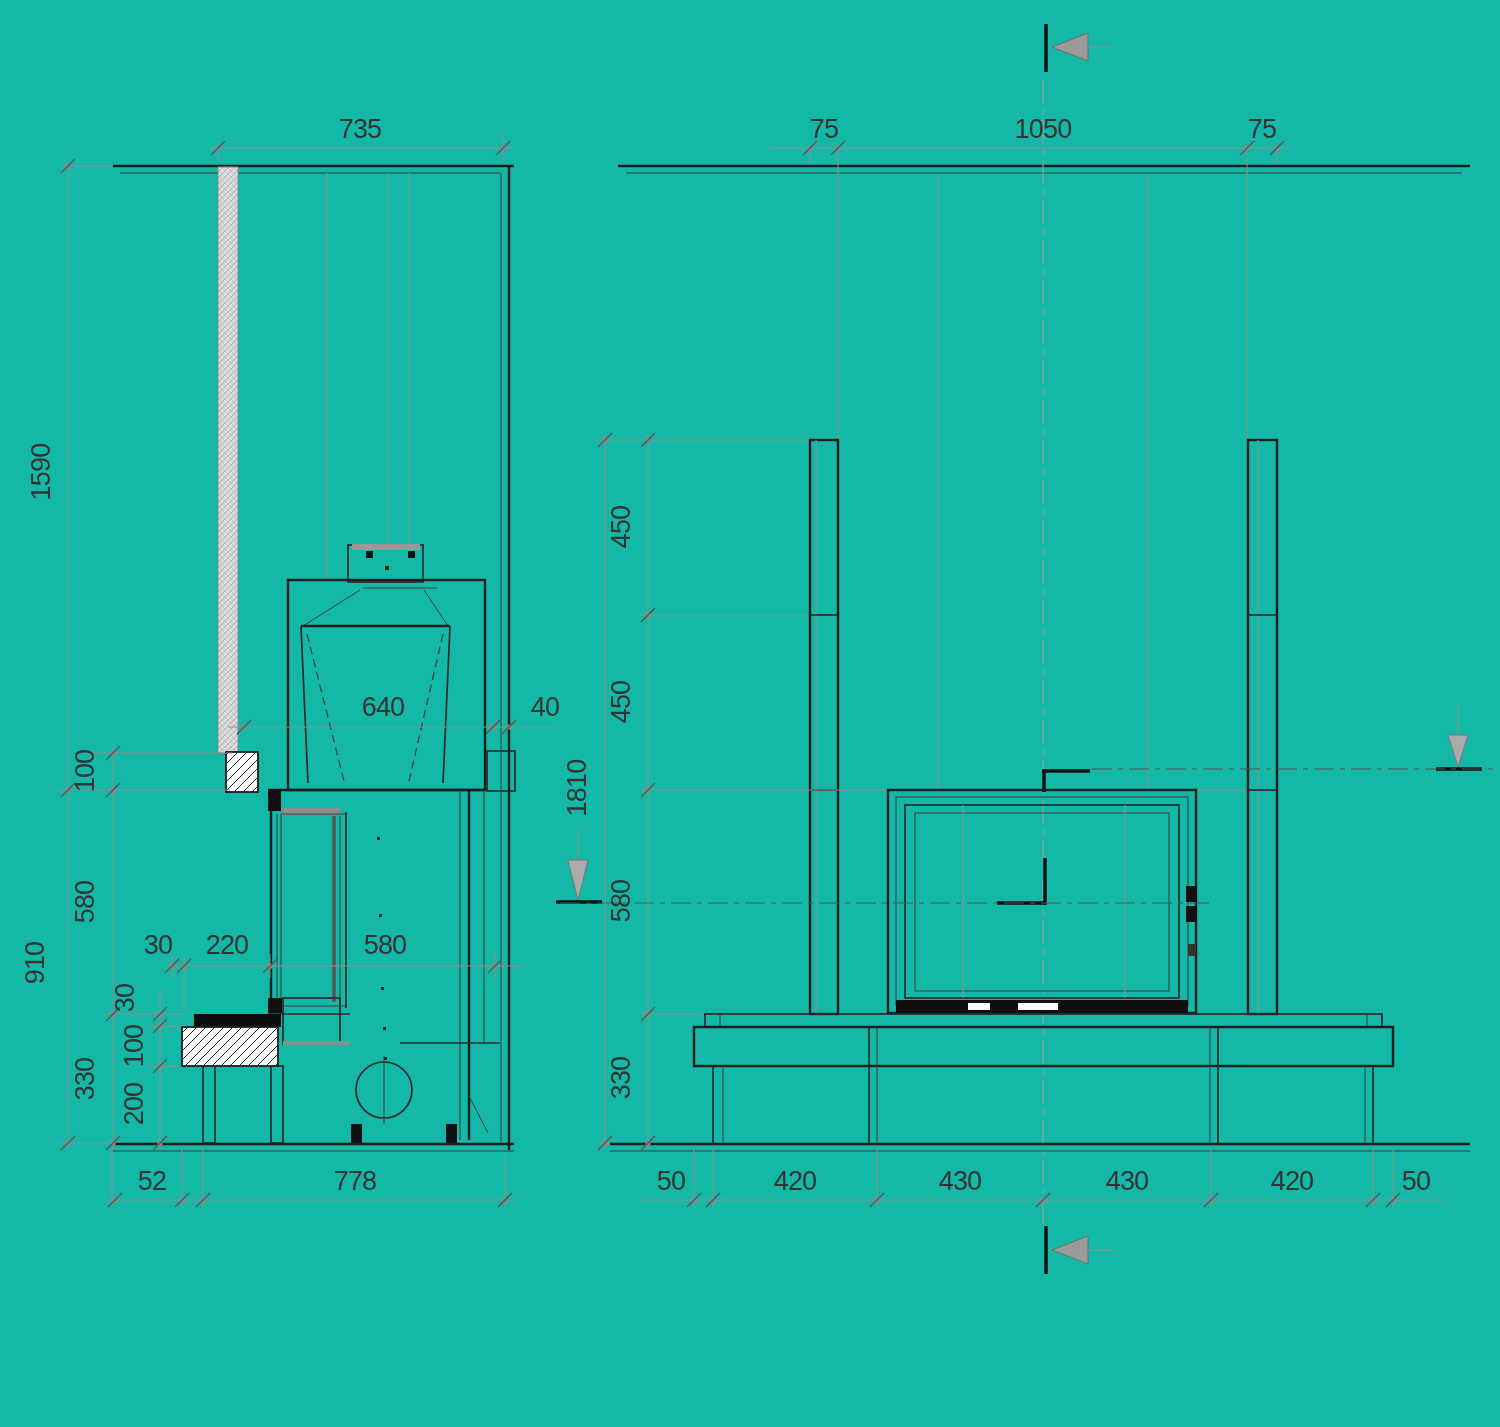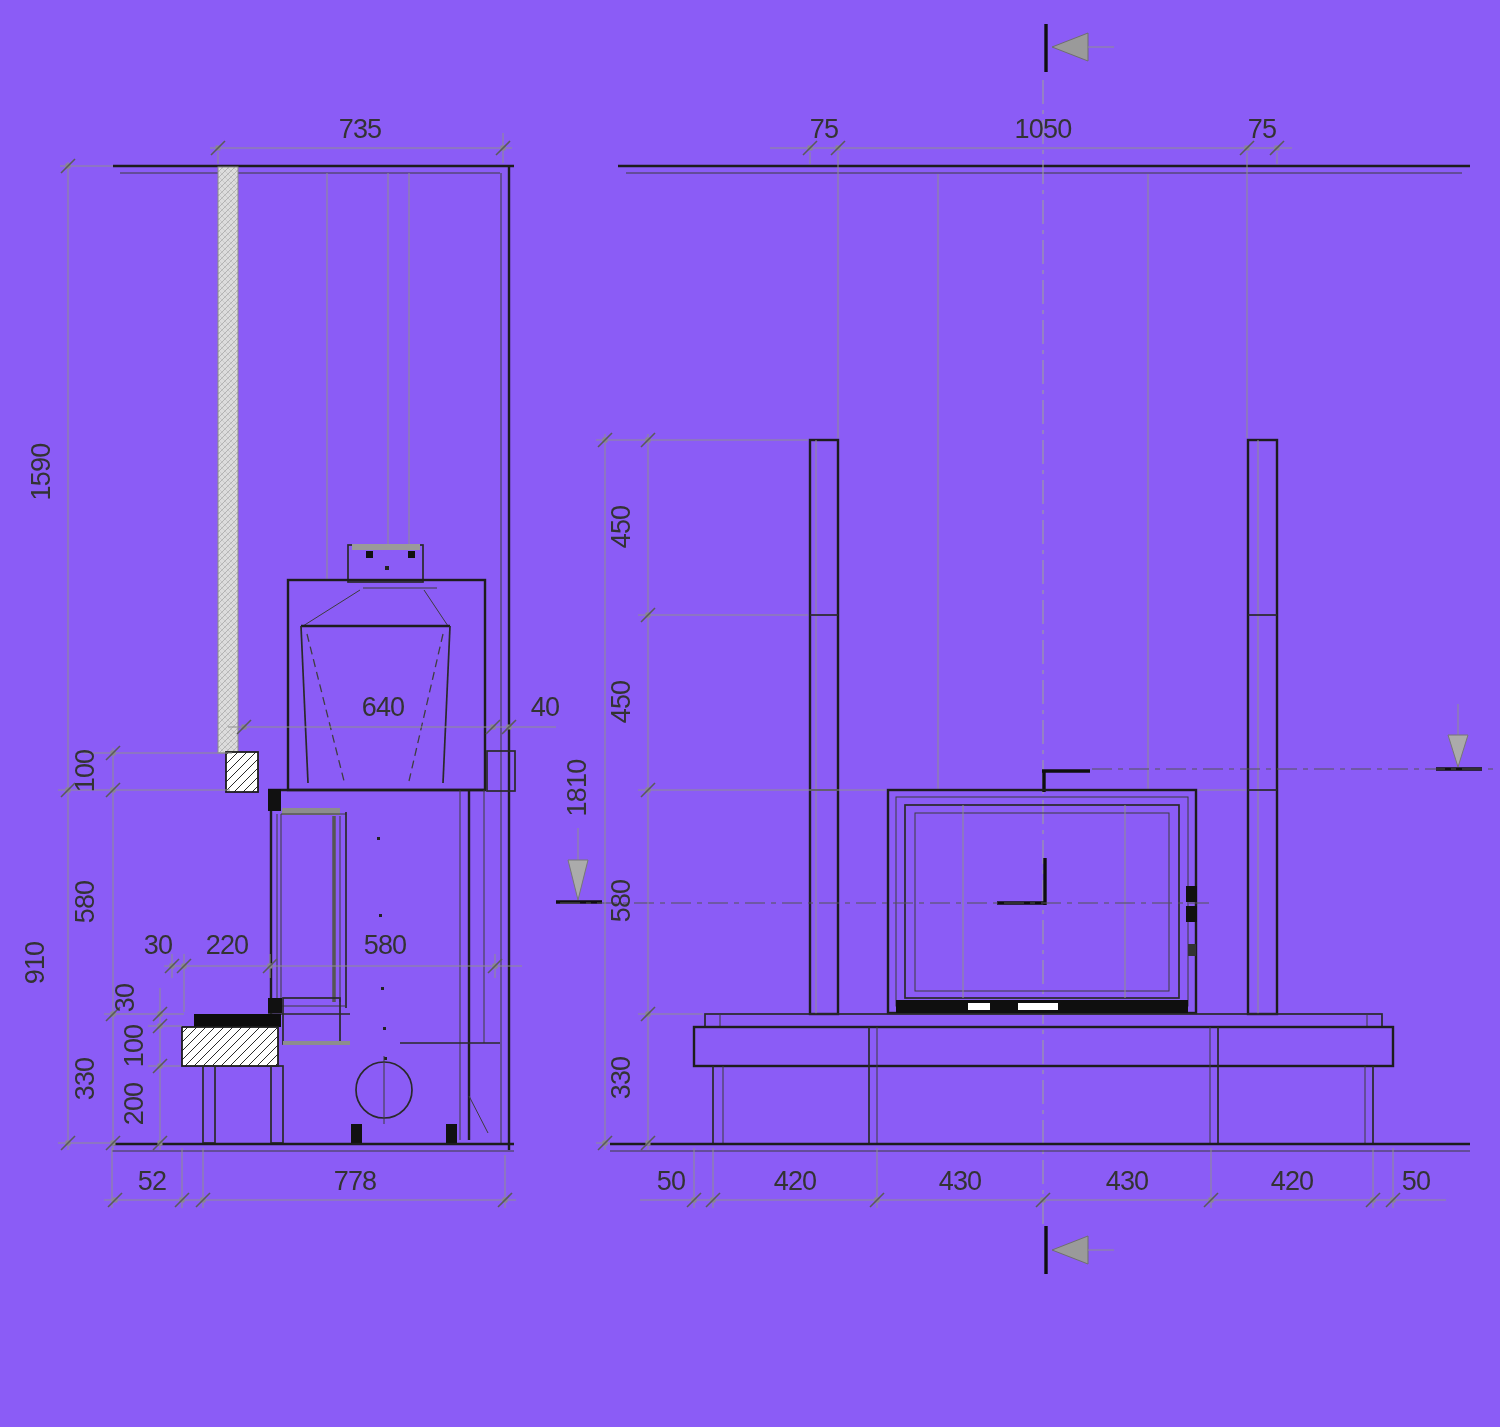"735" .page { background: #8b5cf6 -> #14b8a6 }
